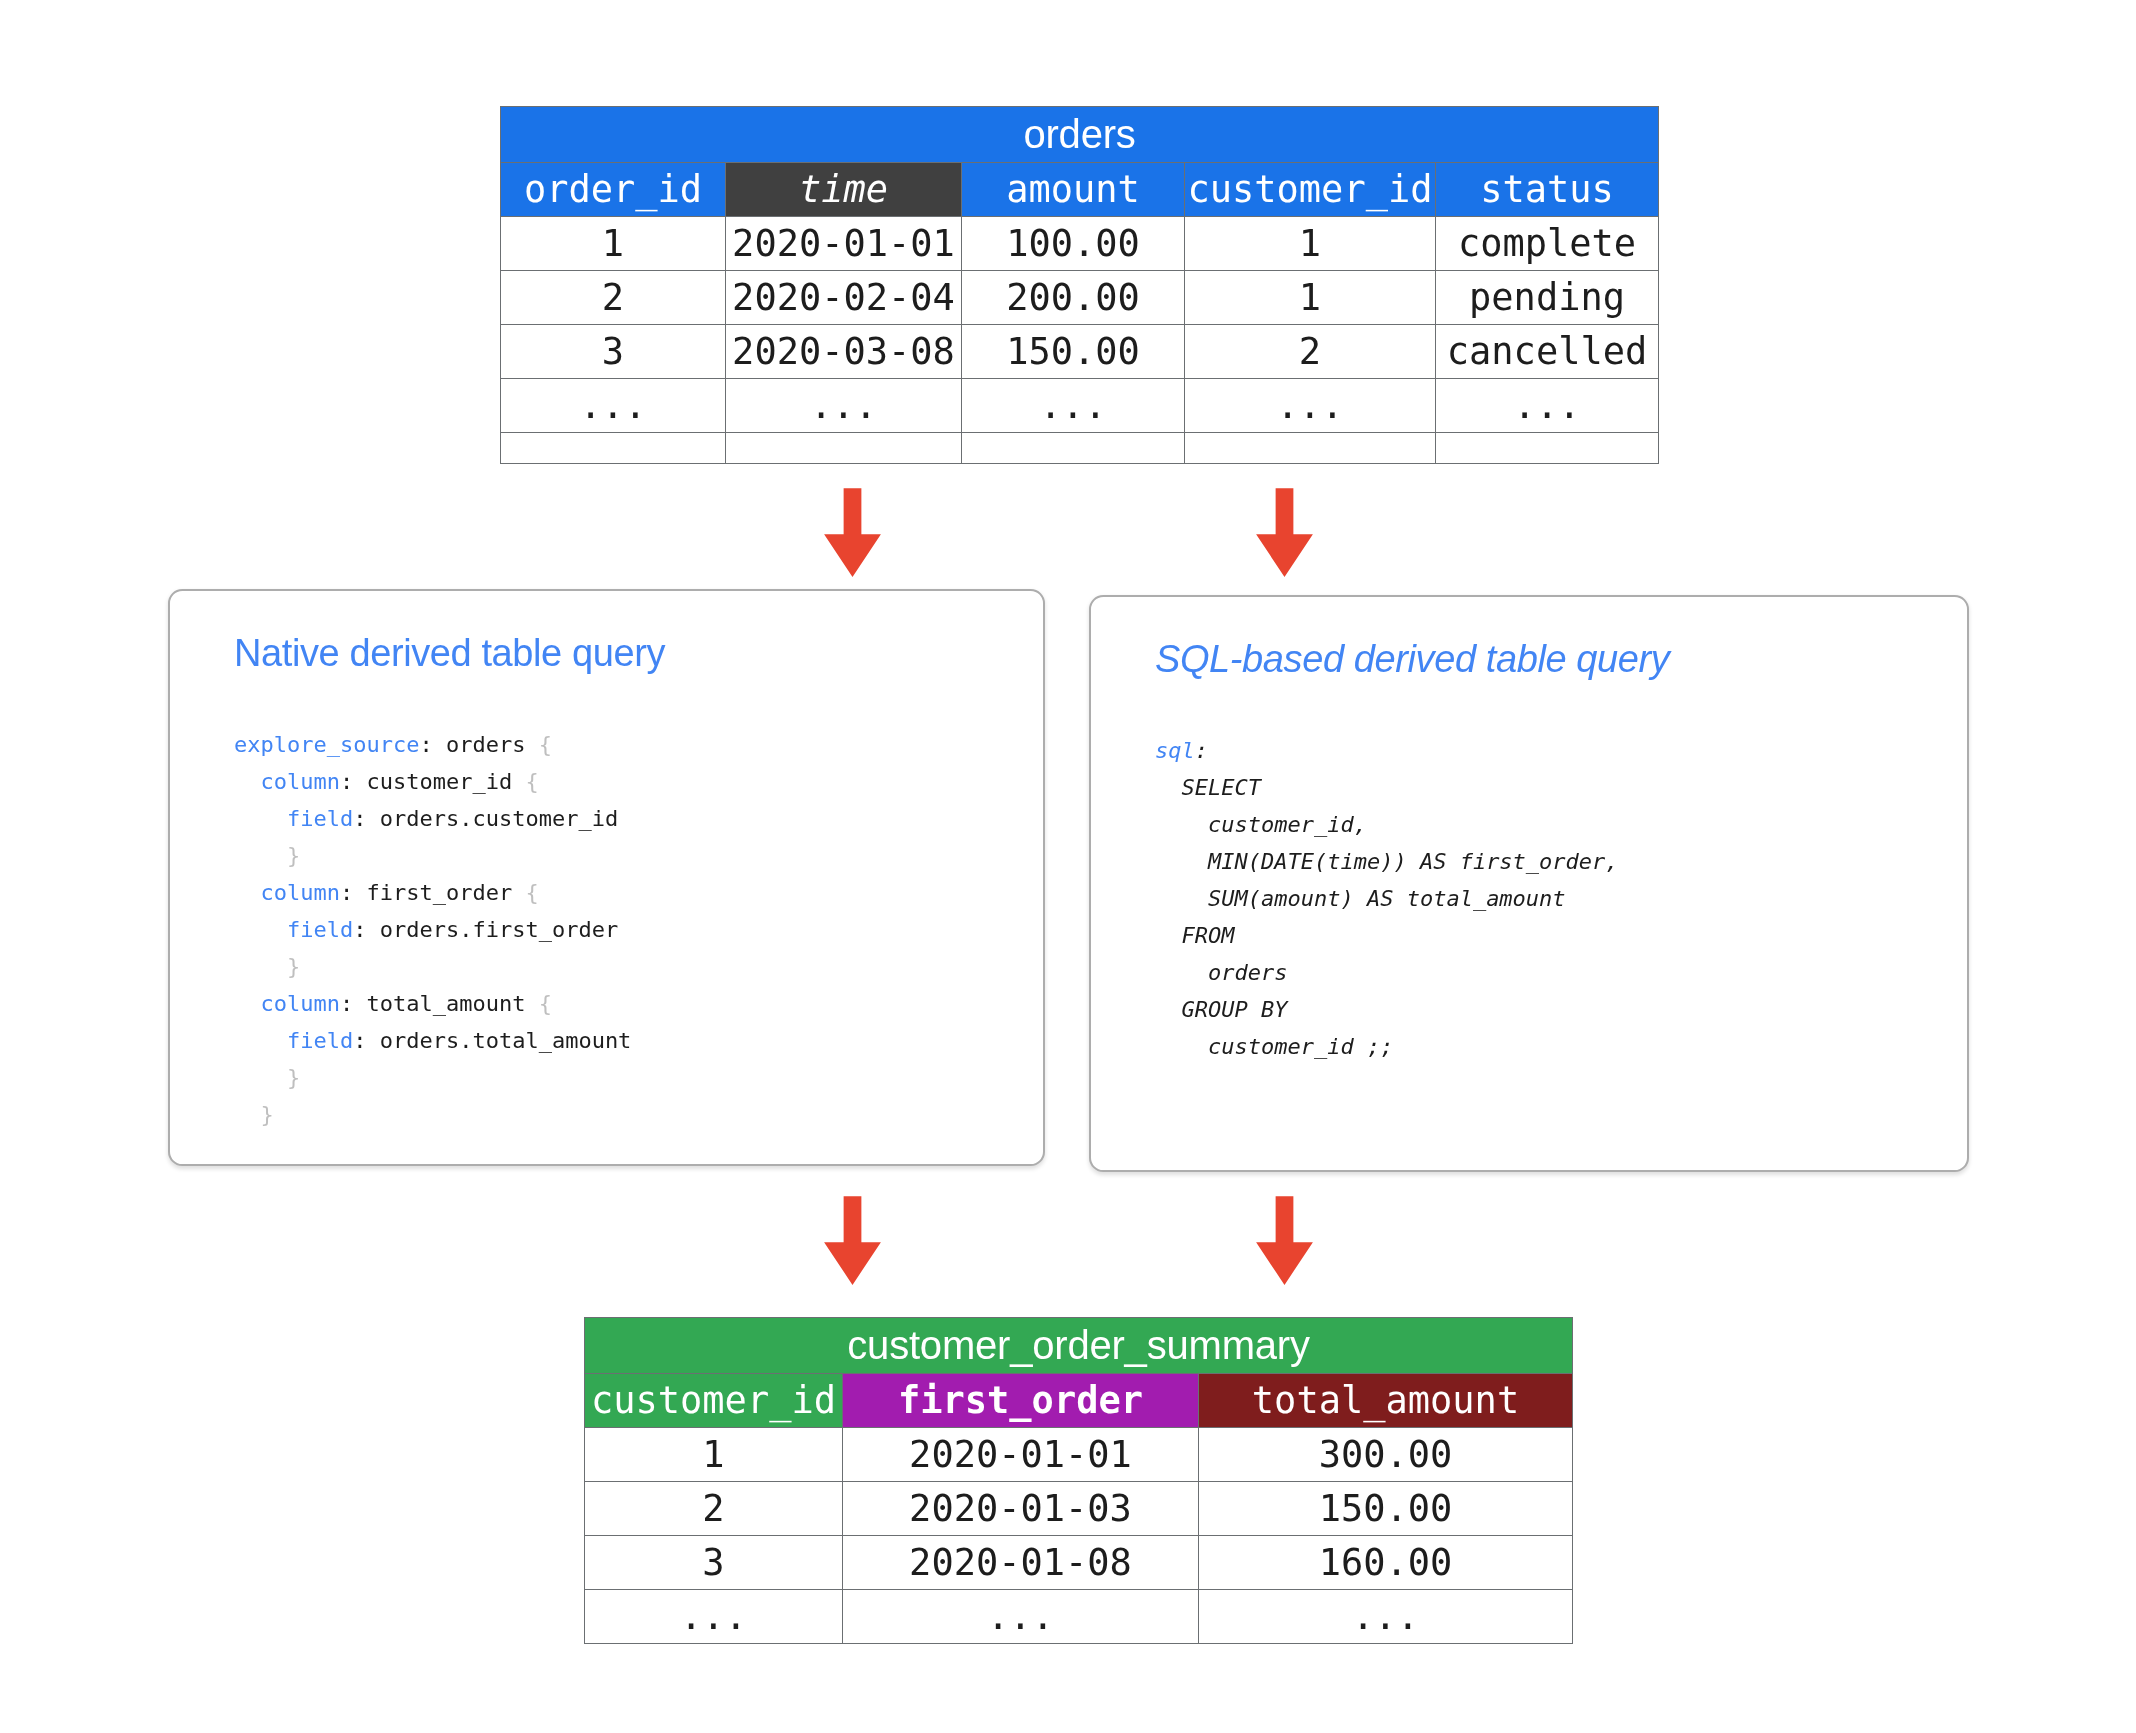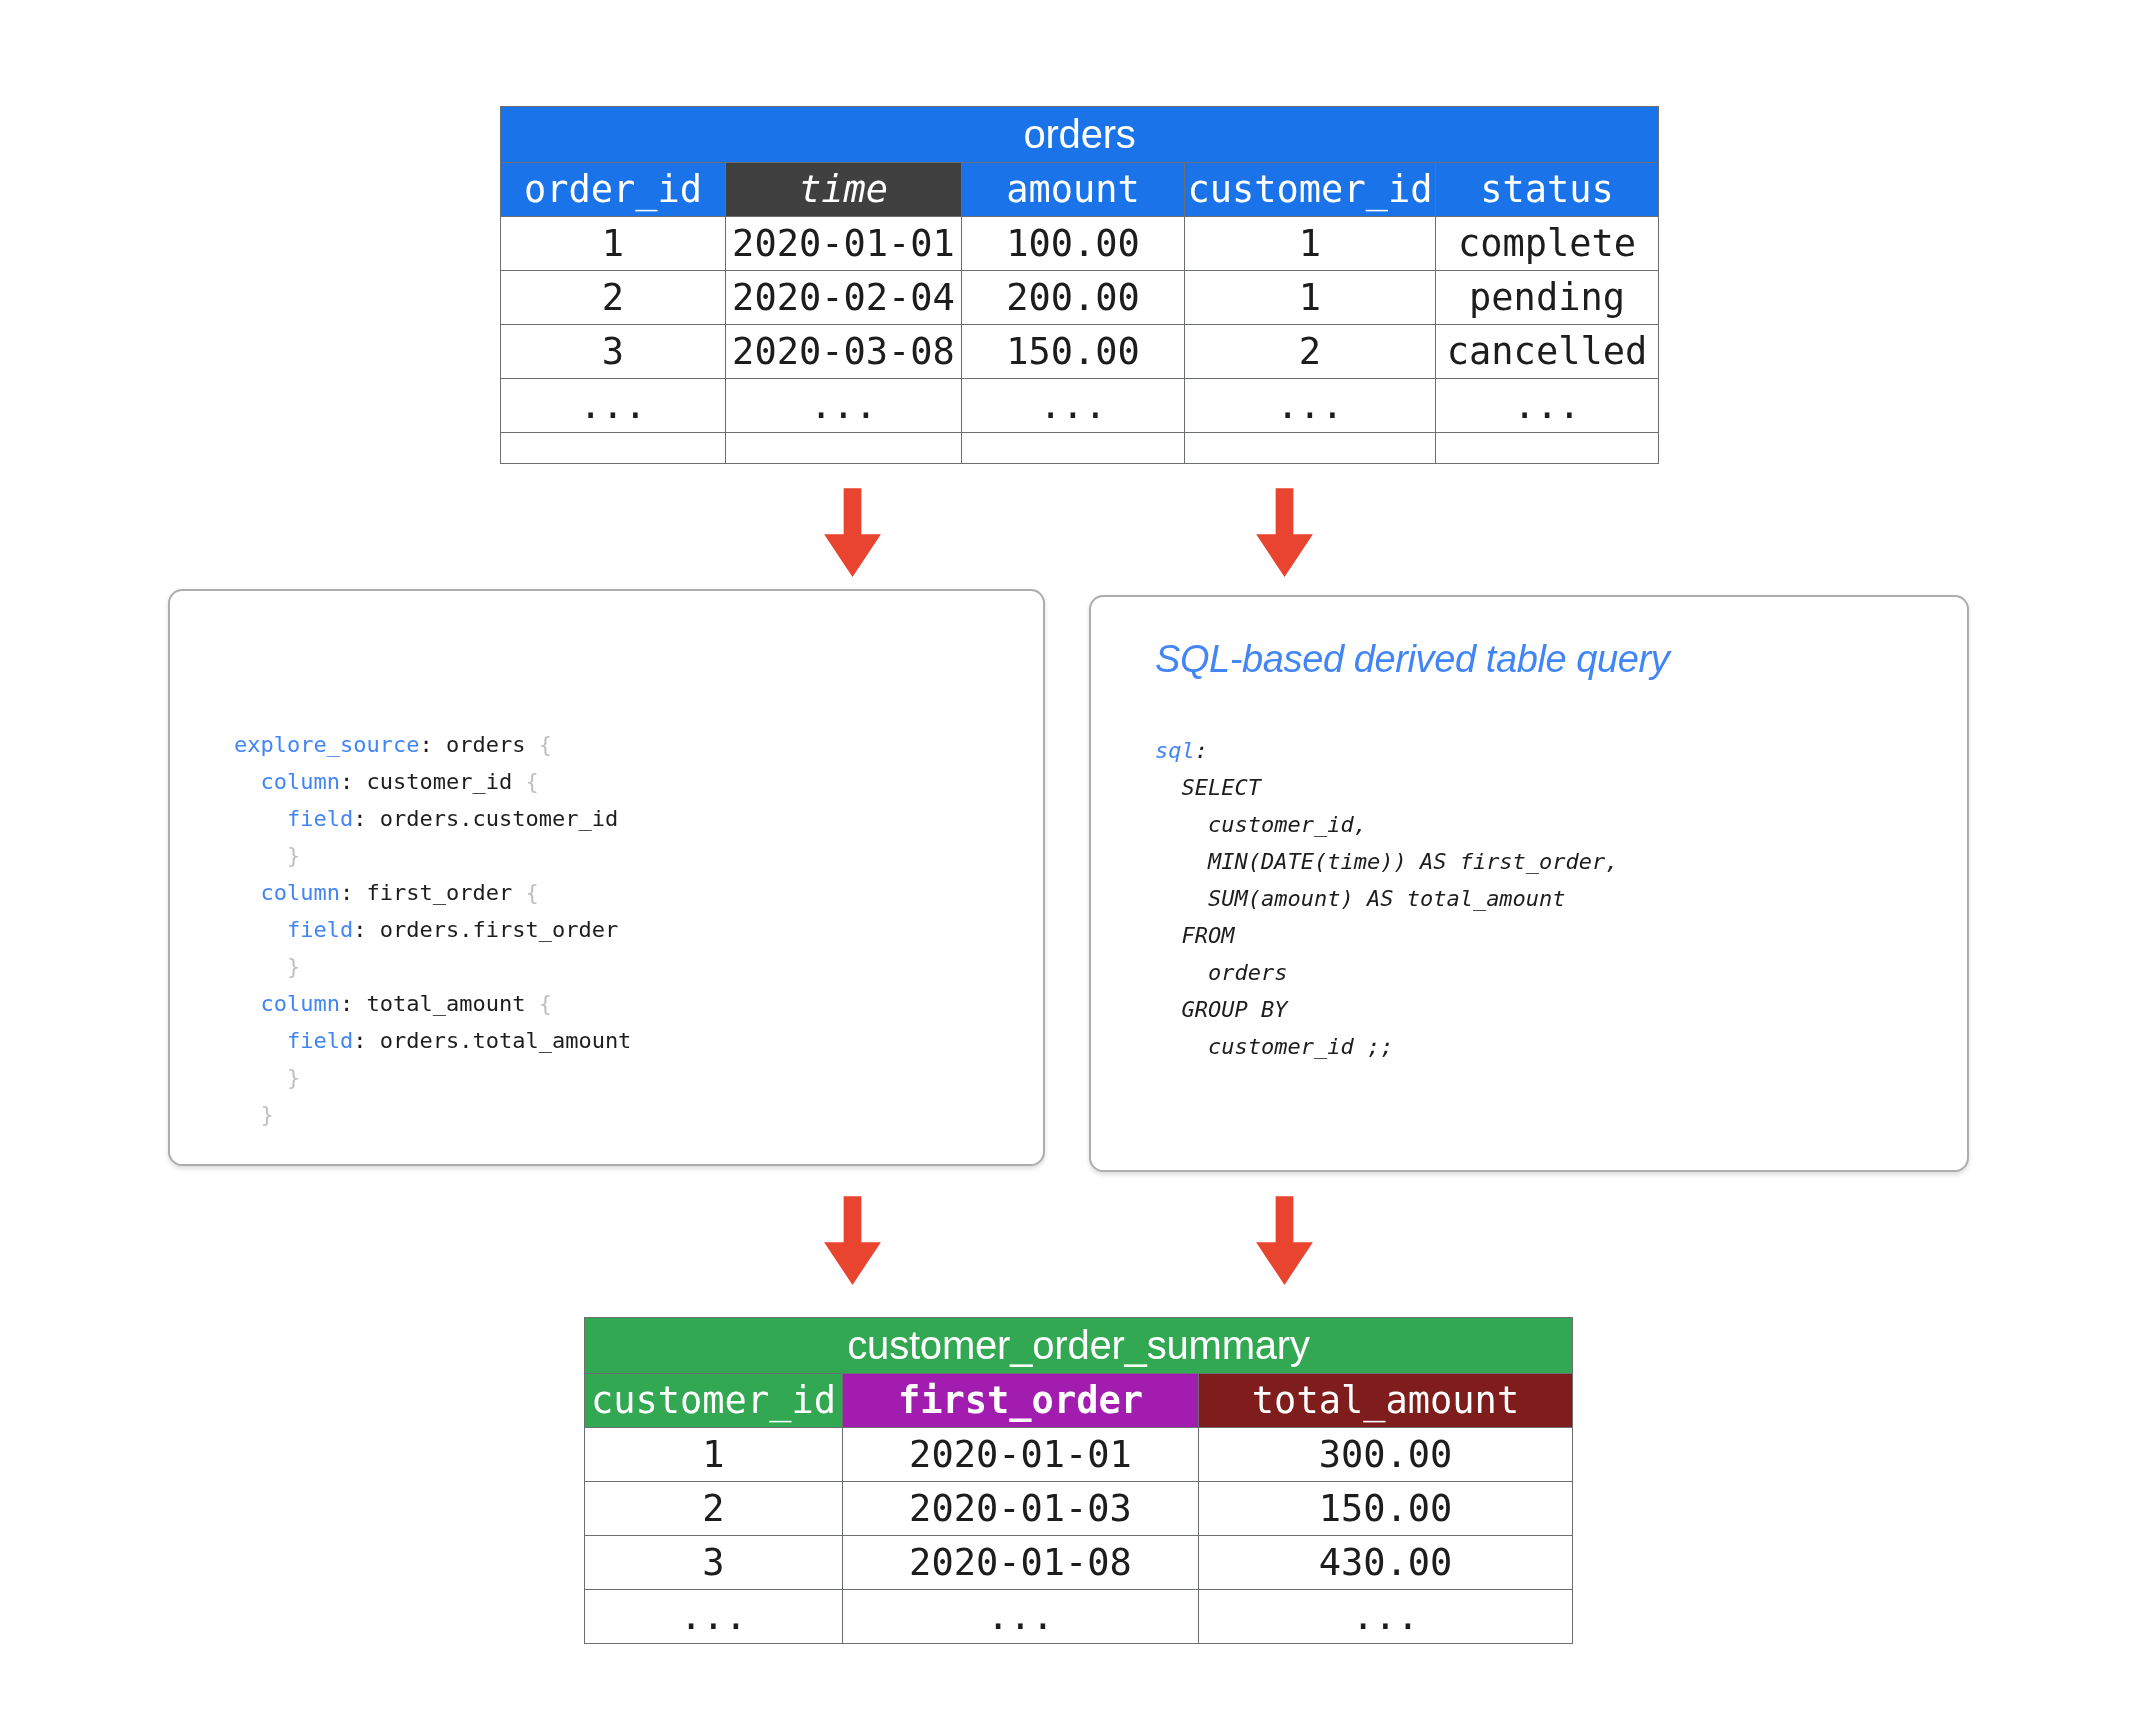"Native derived table query" div.card-title { html: none -> <div>Native derived table query</div> }
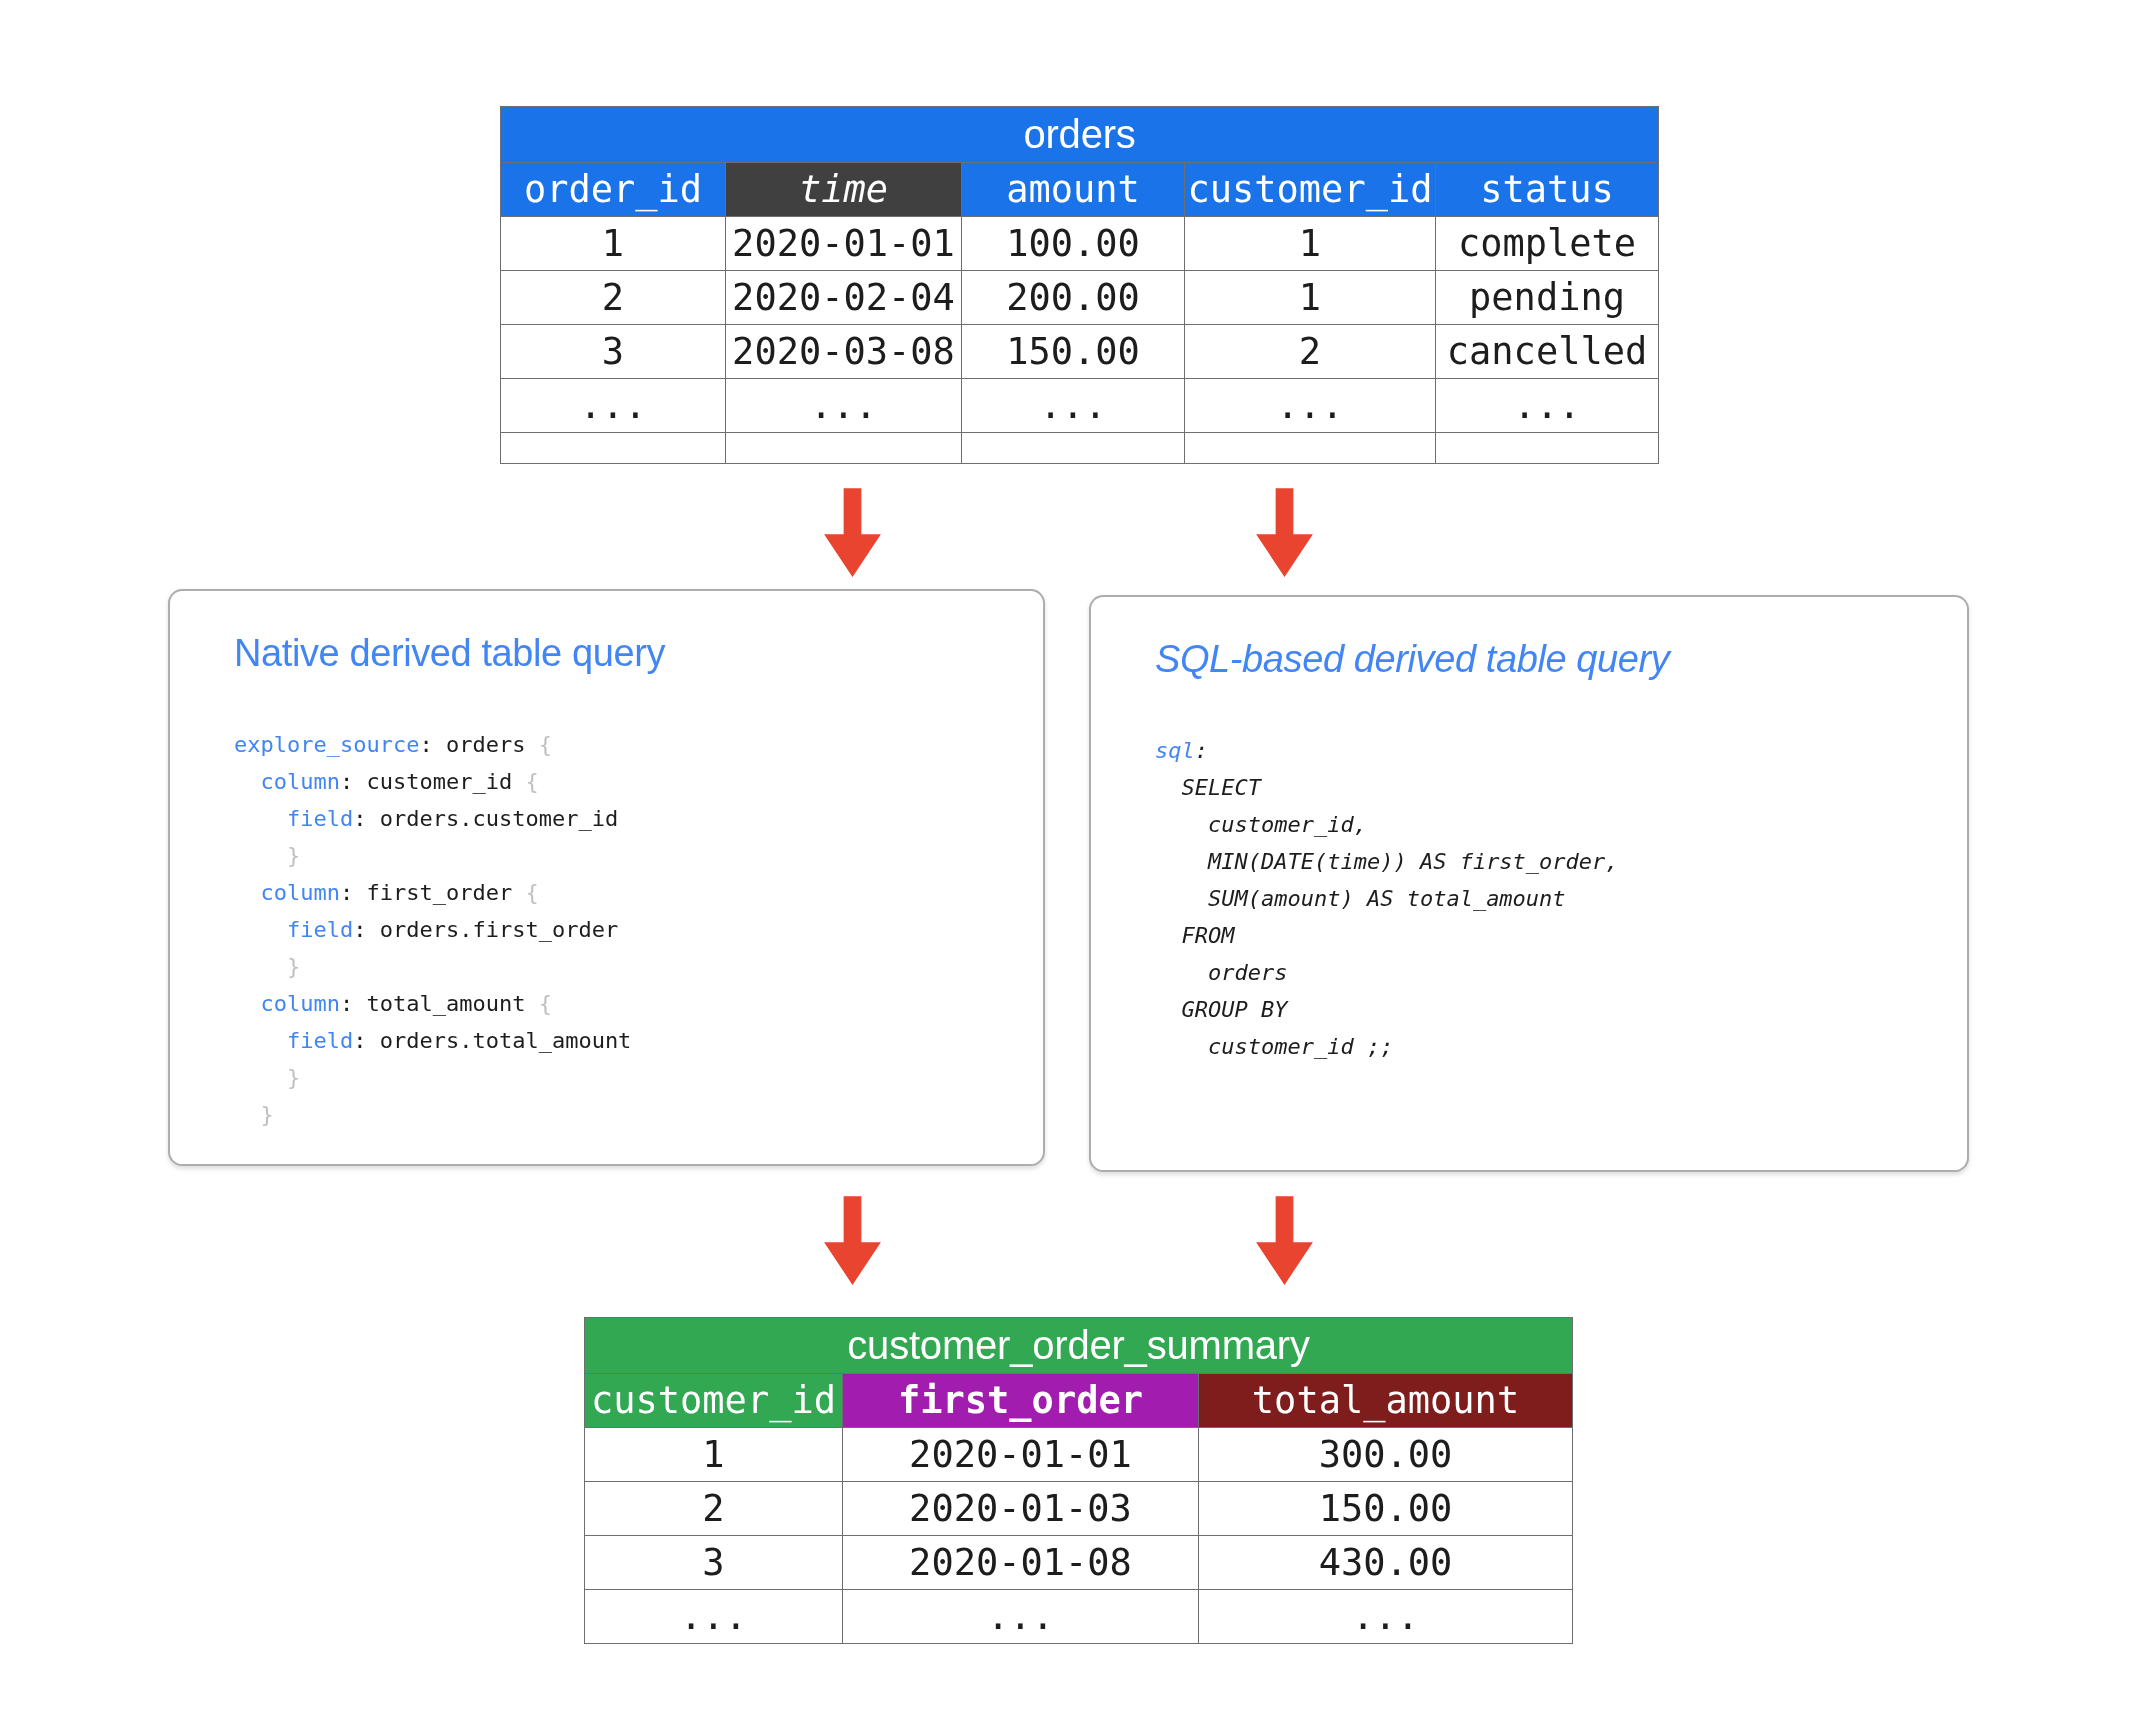"430.00" td.tbl-cell { text: 430.00 -> 160.00 }
